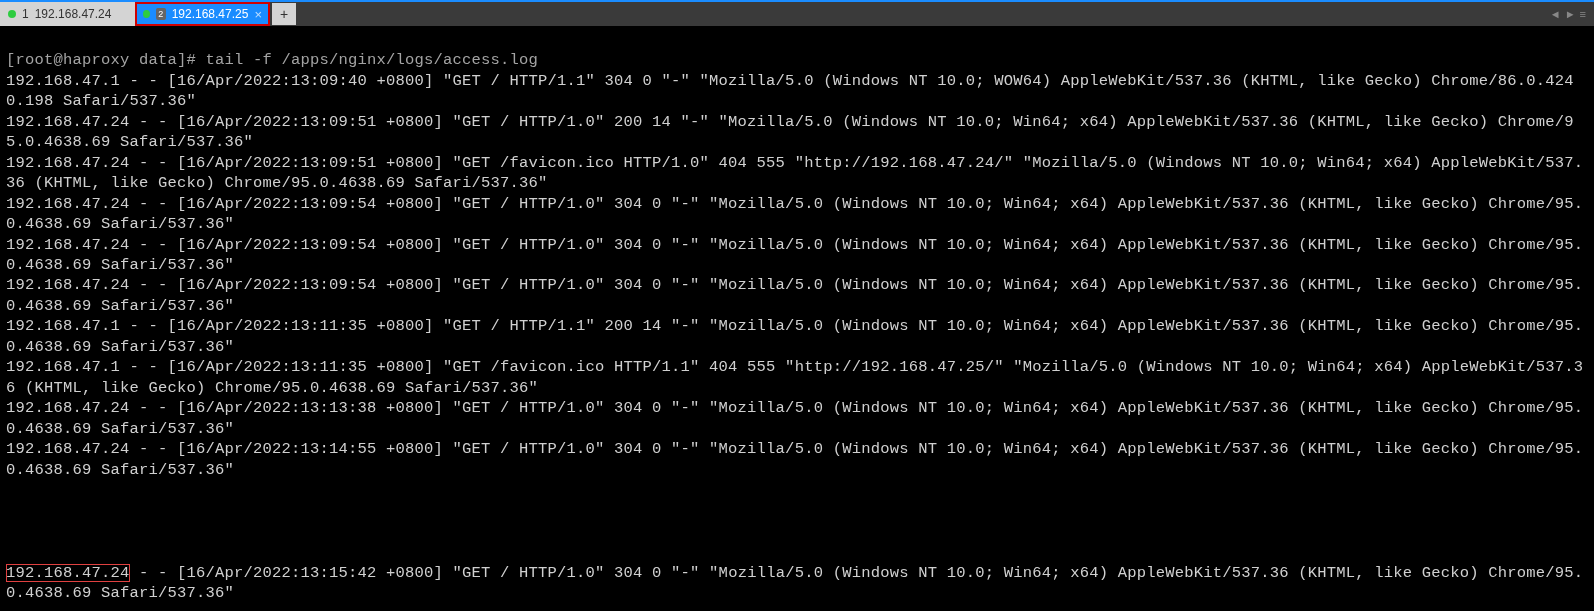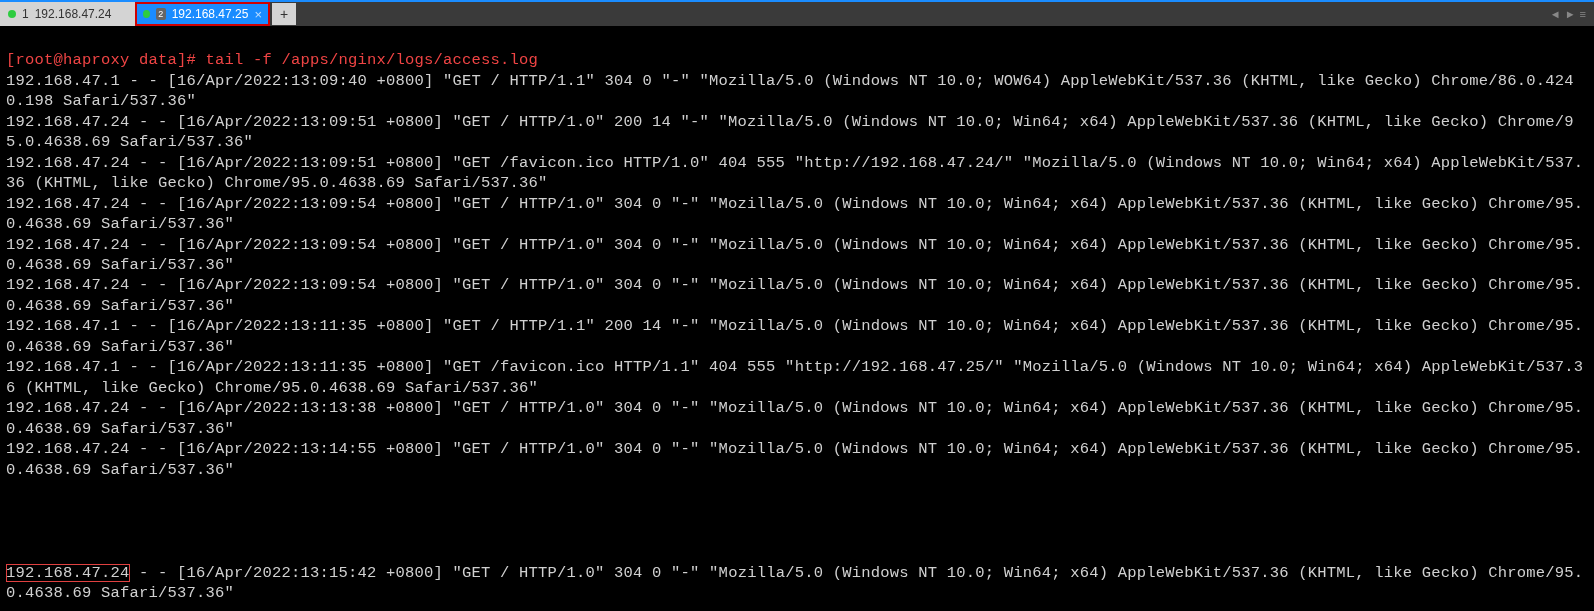"[root@haproxy data]# tail -f" .prompt-user { color: #ef4444 -> #a3a3a3 }
